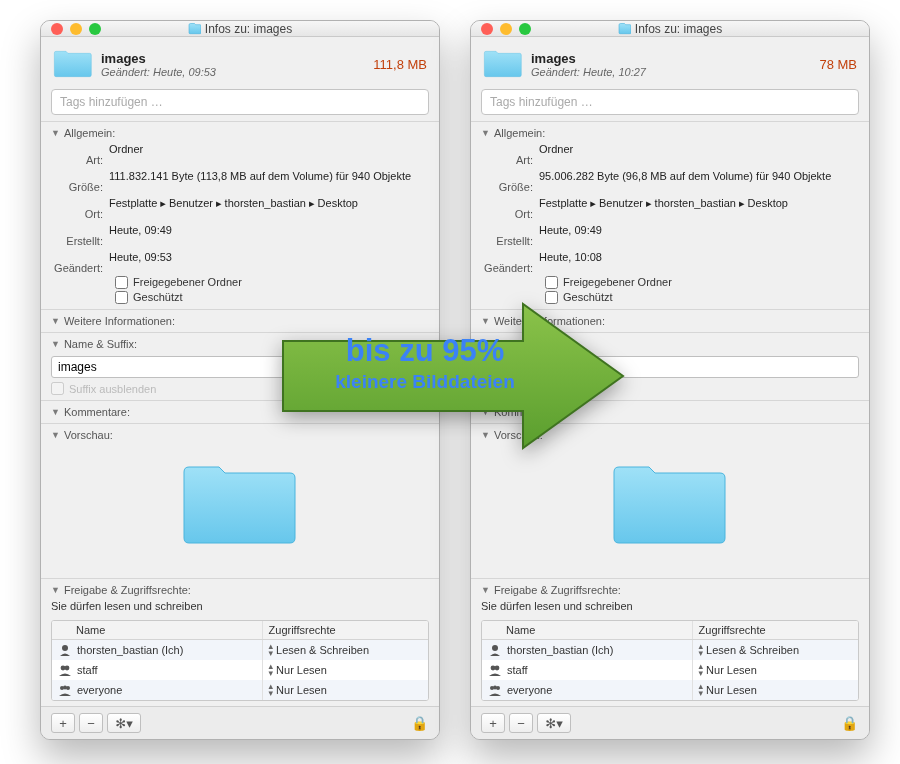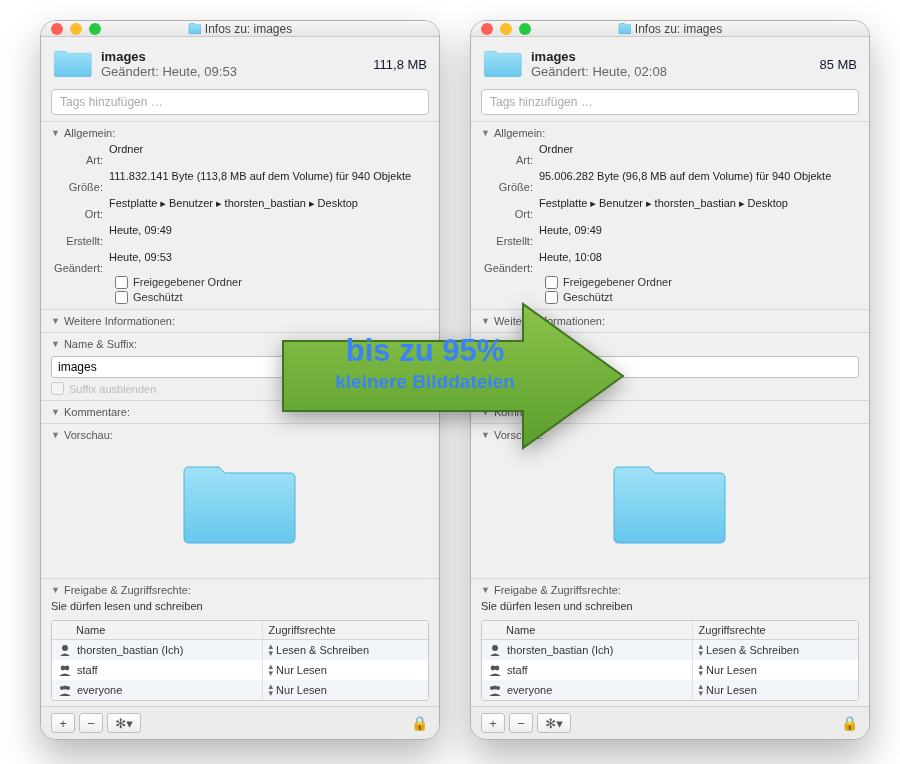"Infos zu: images" .panel { border-radius: 16px -> 10px }
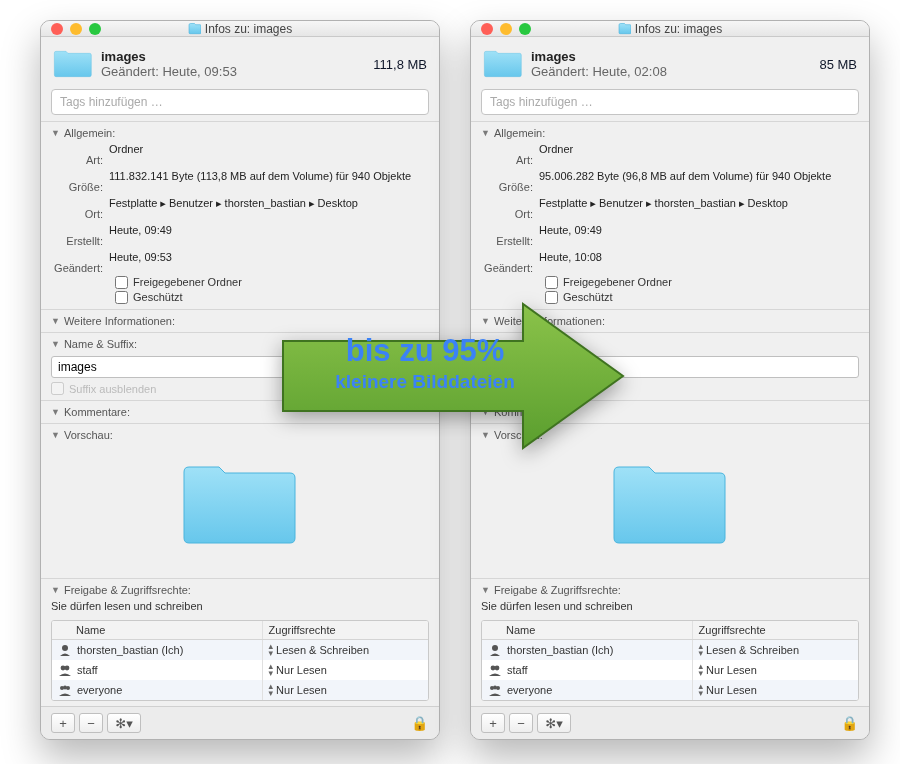"Geändert: Heute, 09:53" .header .mod { font-size: 13px -> 11px; font-style: none -> italic }
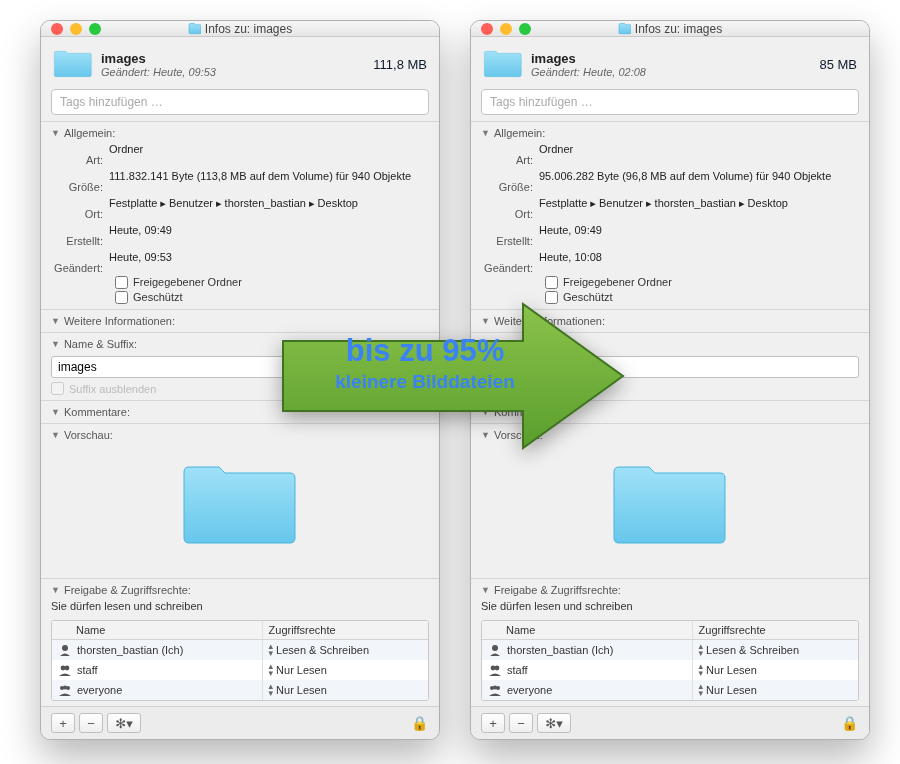"111,8 MB" .header .size { color: #0f172a -> #c2410c }
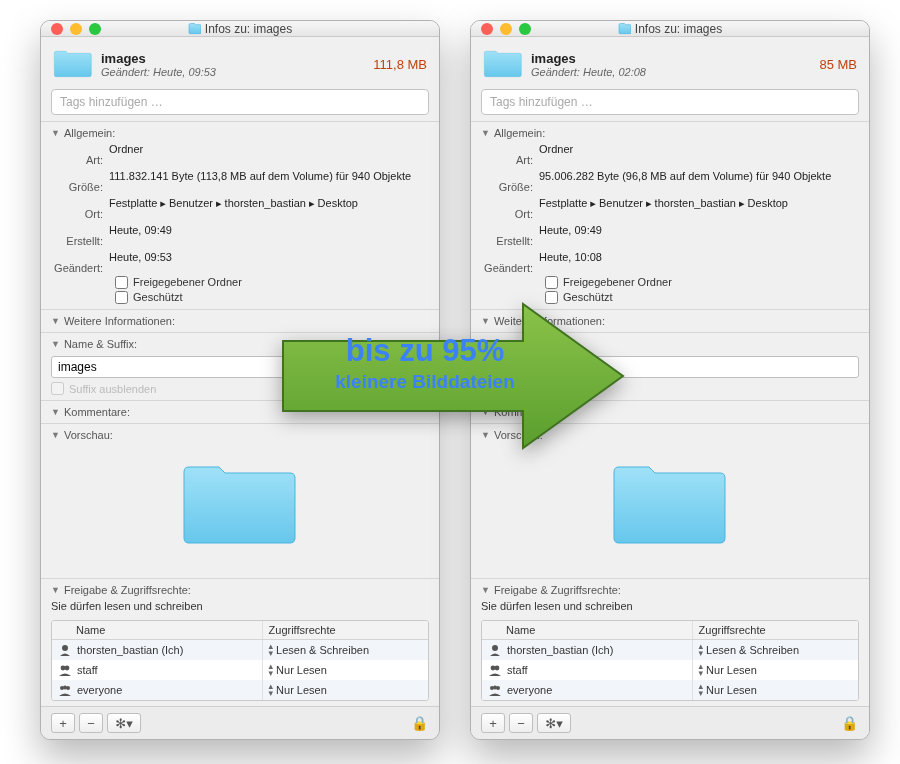"Geändert: Heute, 02:08" div.mod { text: 02:08 -> 10:27 }
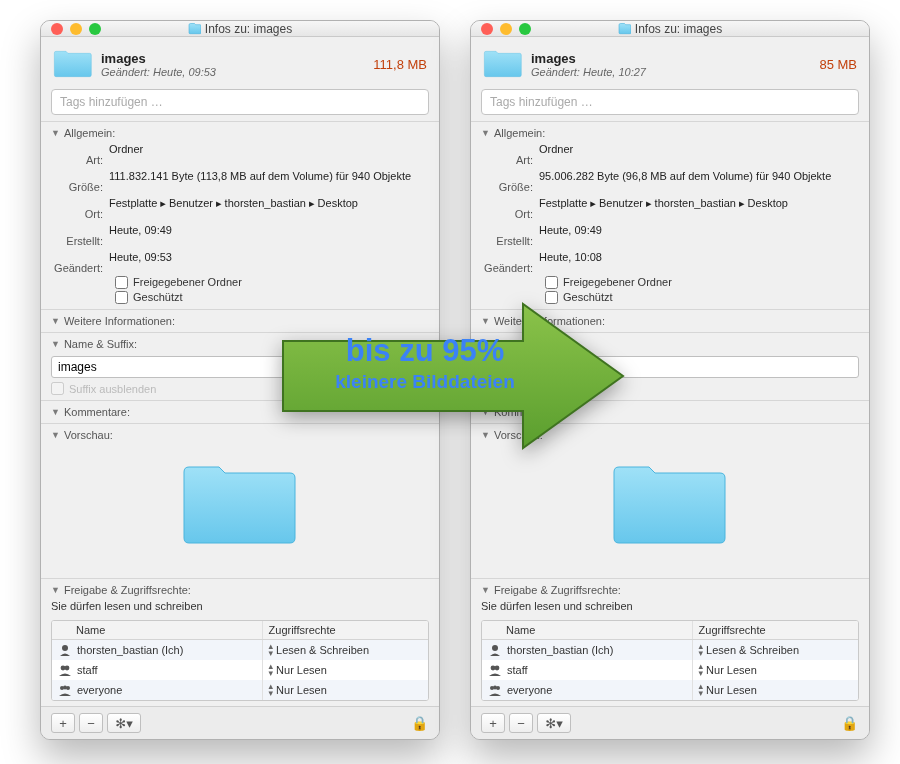"85 MB" div.size { text: 85 -> 78 }
